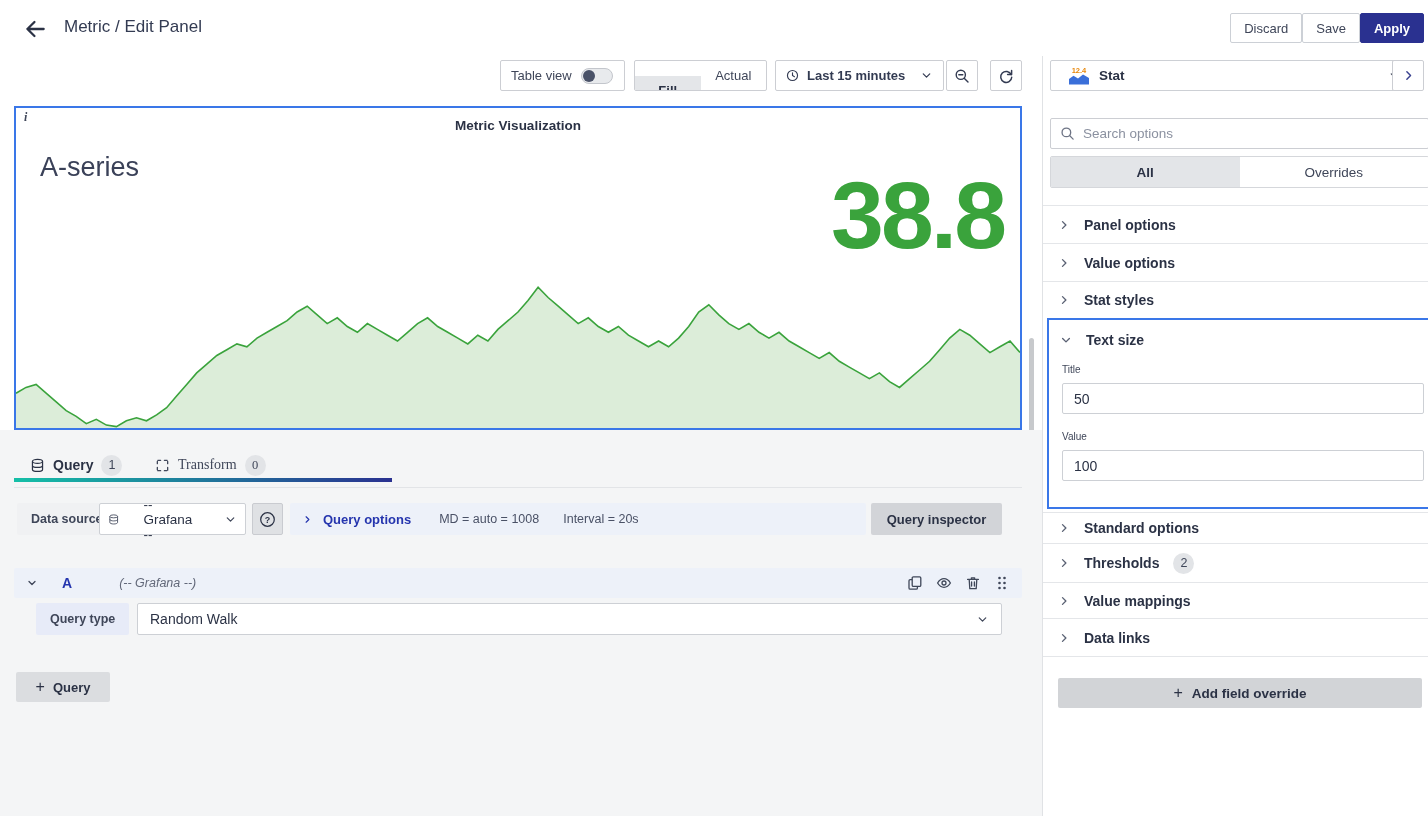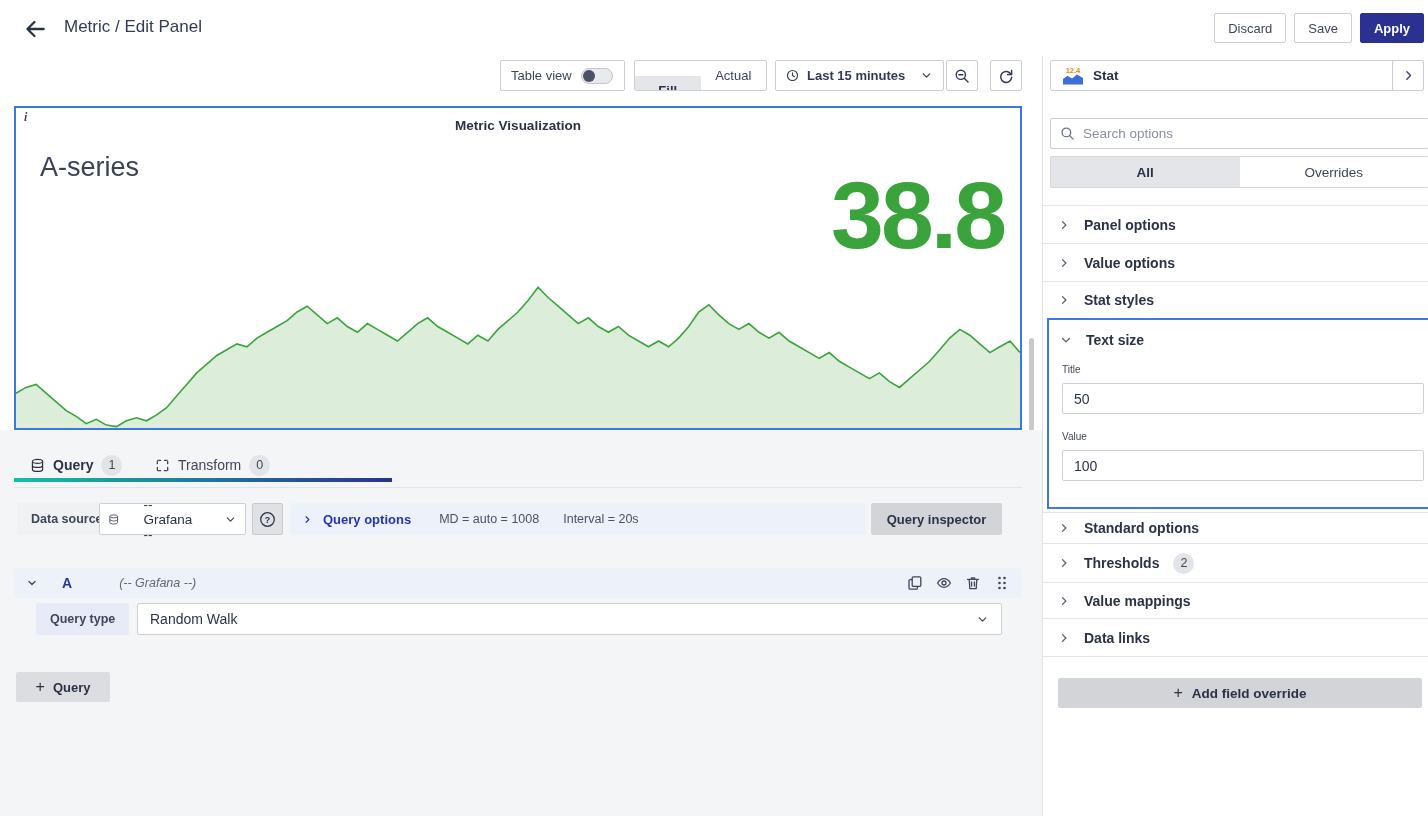"Discard" .hdr-actions { gap: 8px -> none }
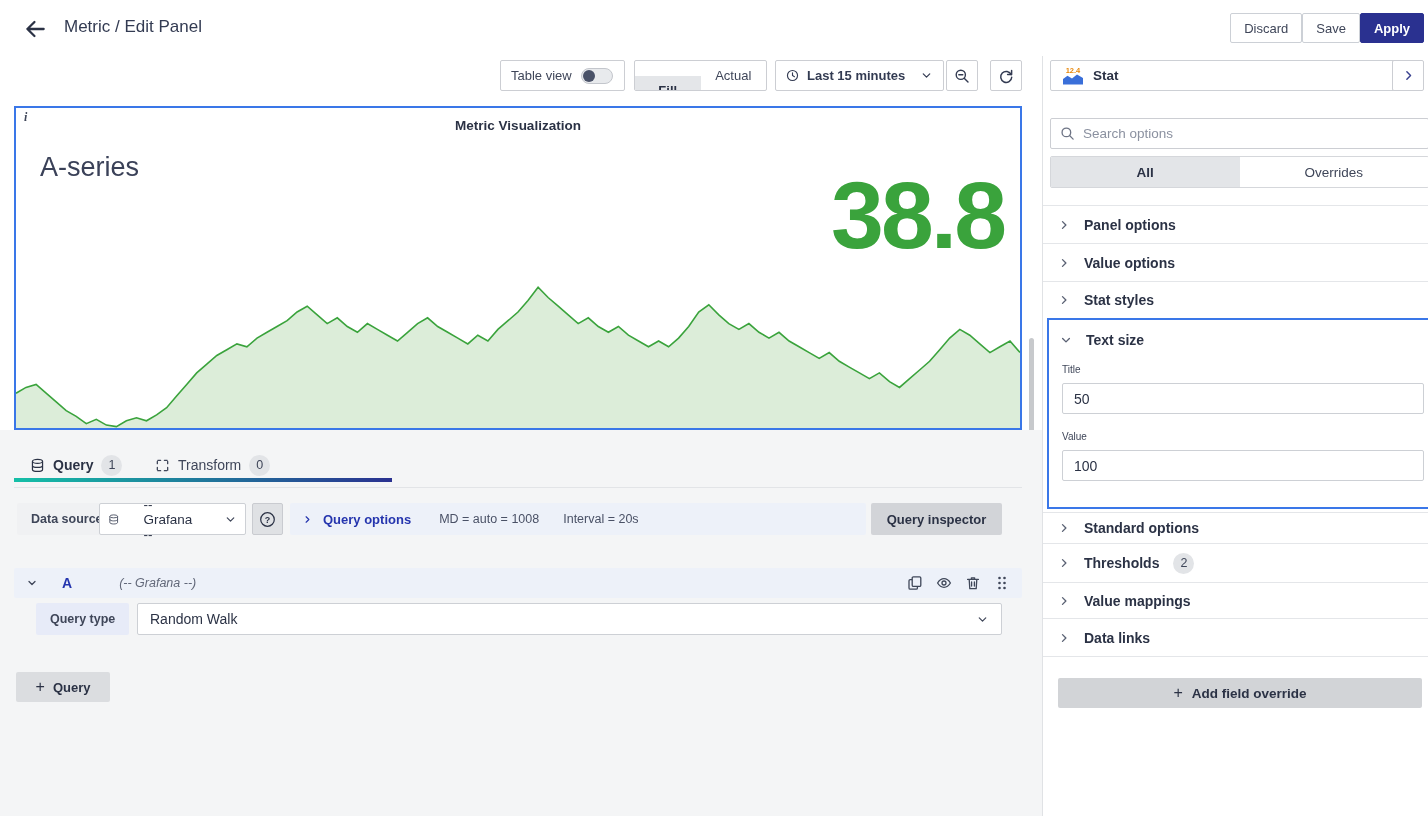"12.4" .viz-select { padding: 0 10px -> 0 16px }
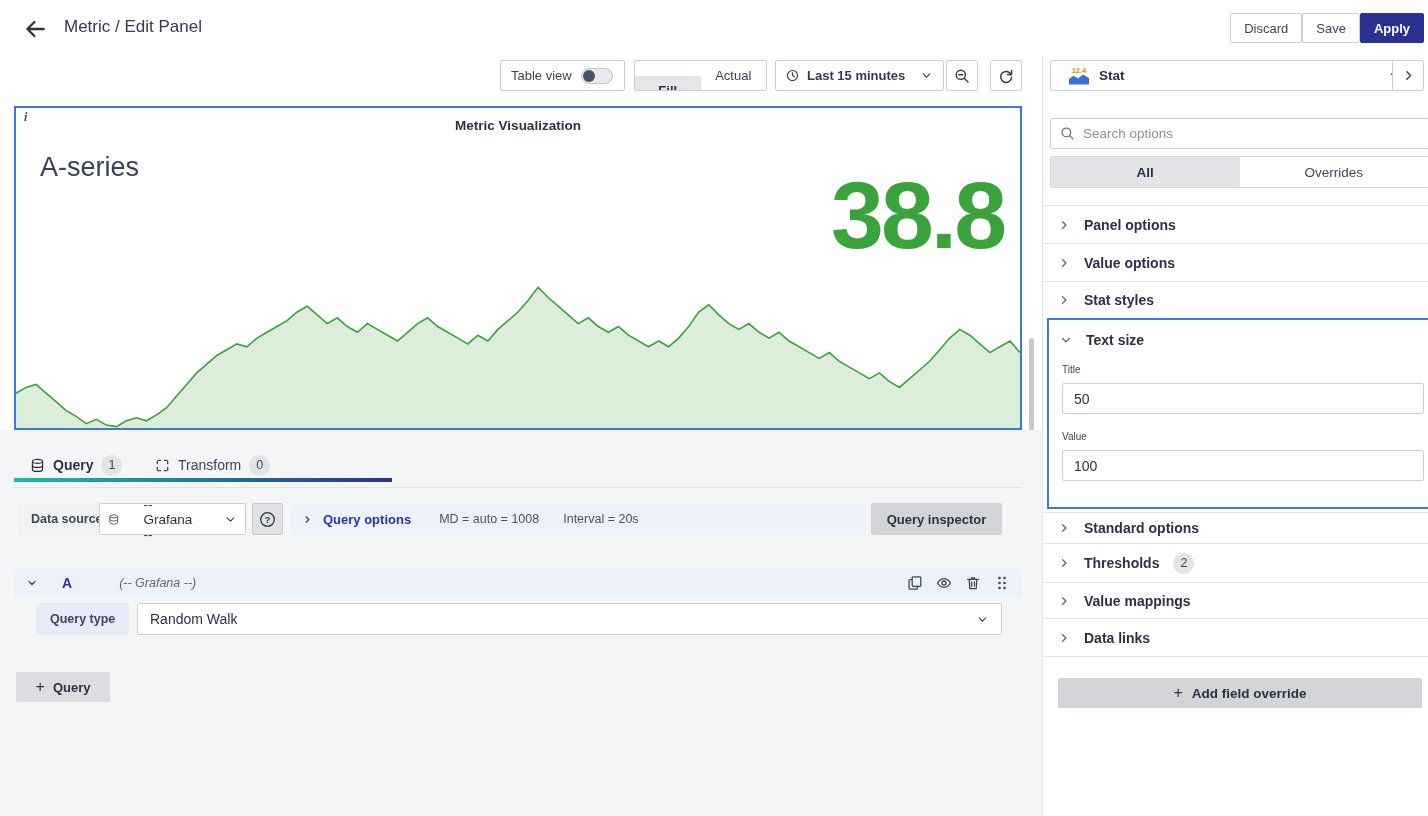"Transform" .tab-transform { font-family: none -> Liberation Serif, serif }
